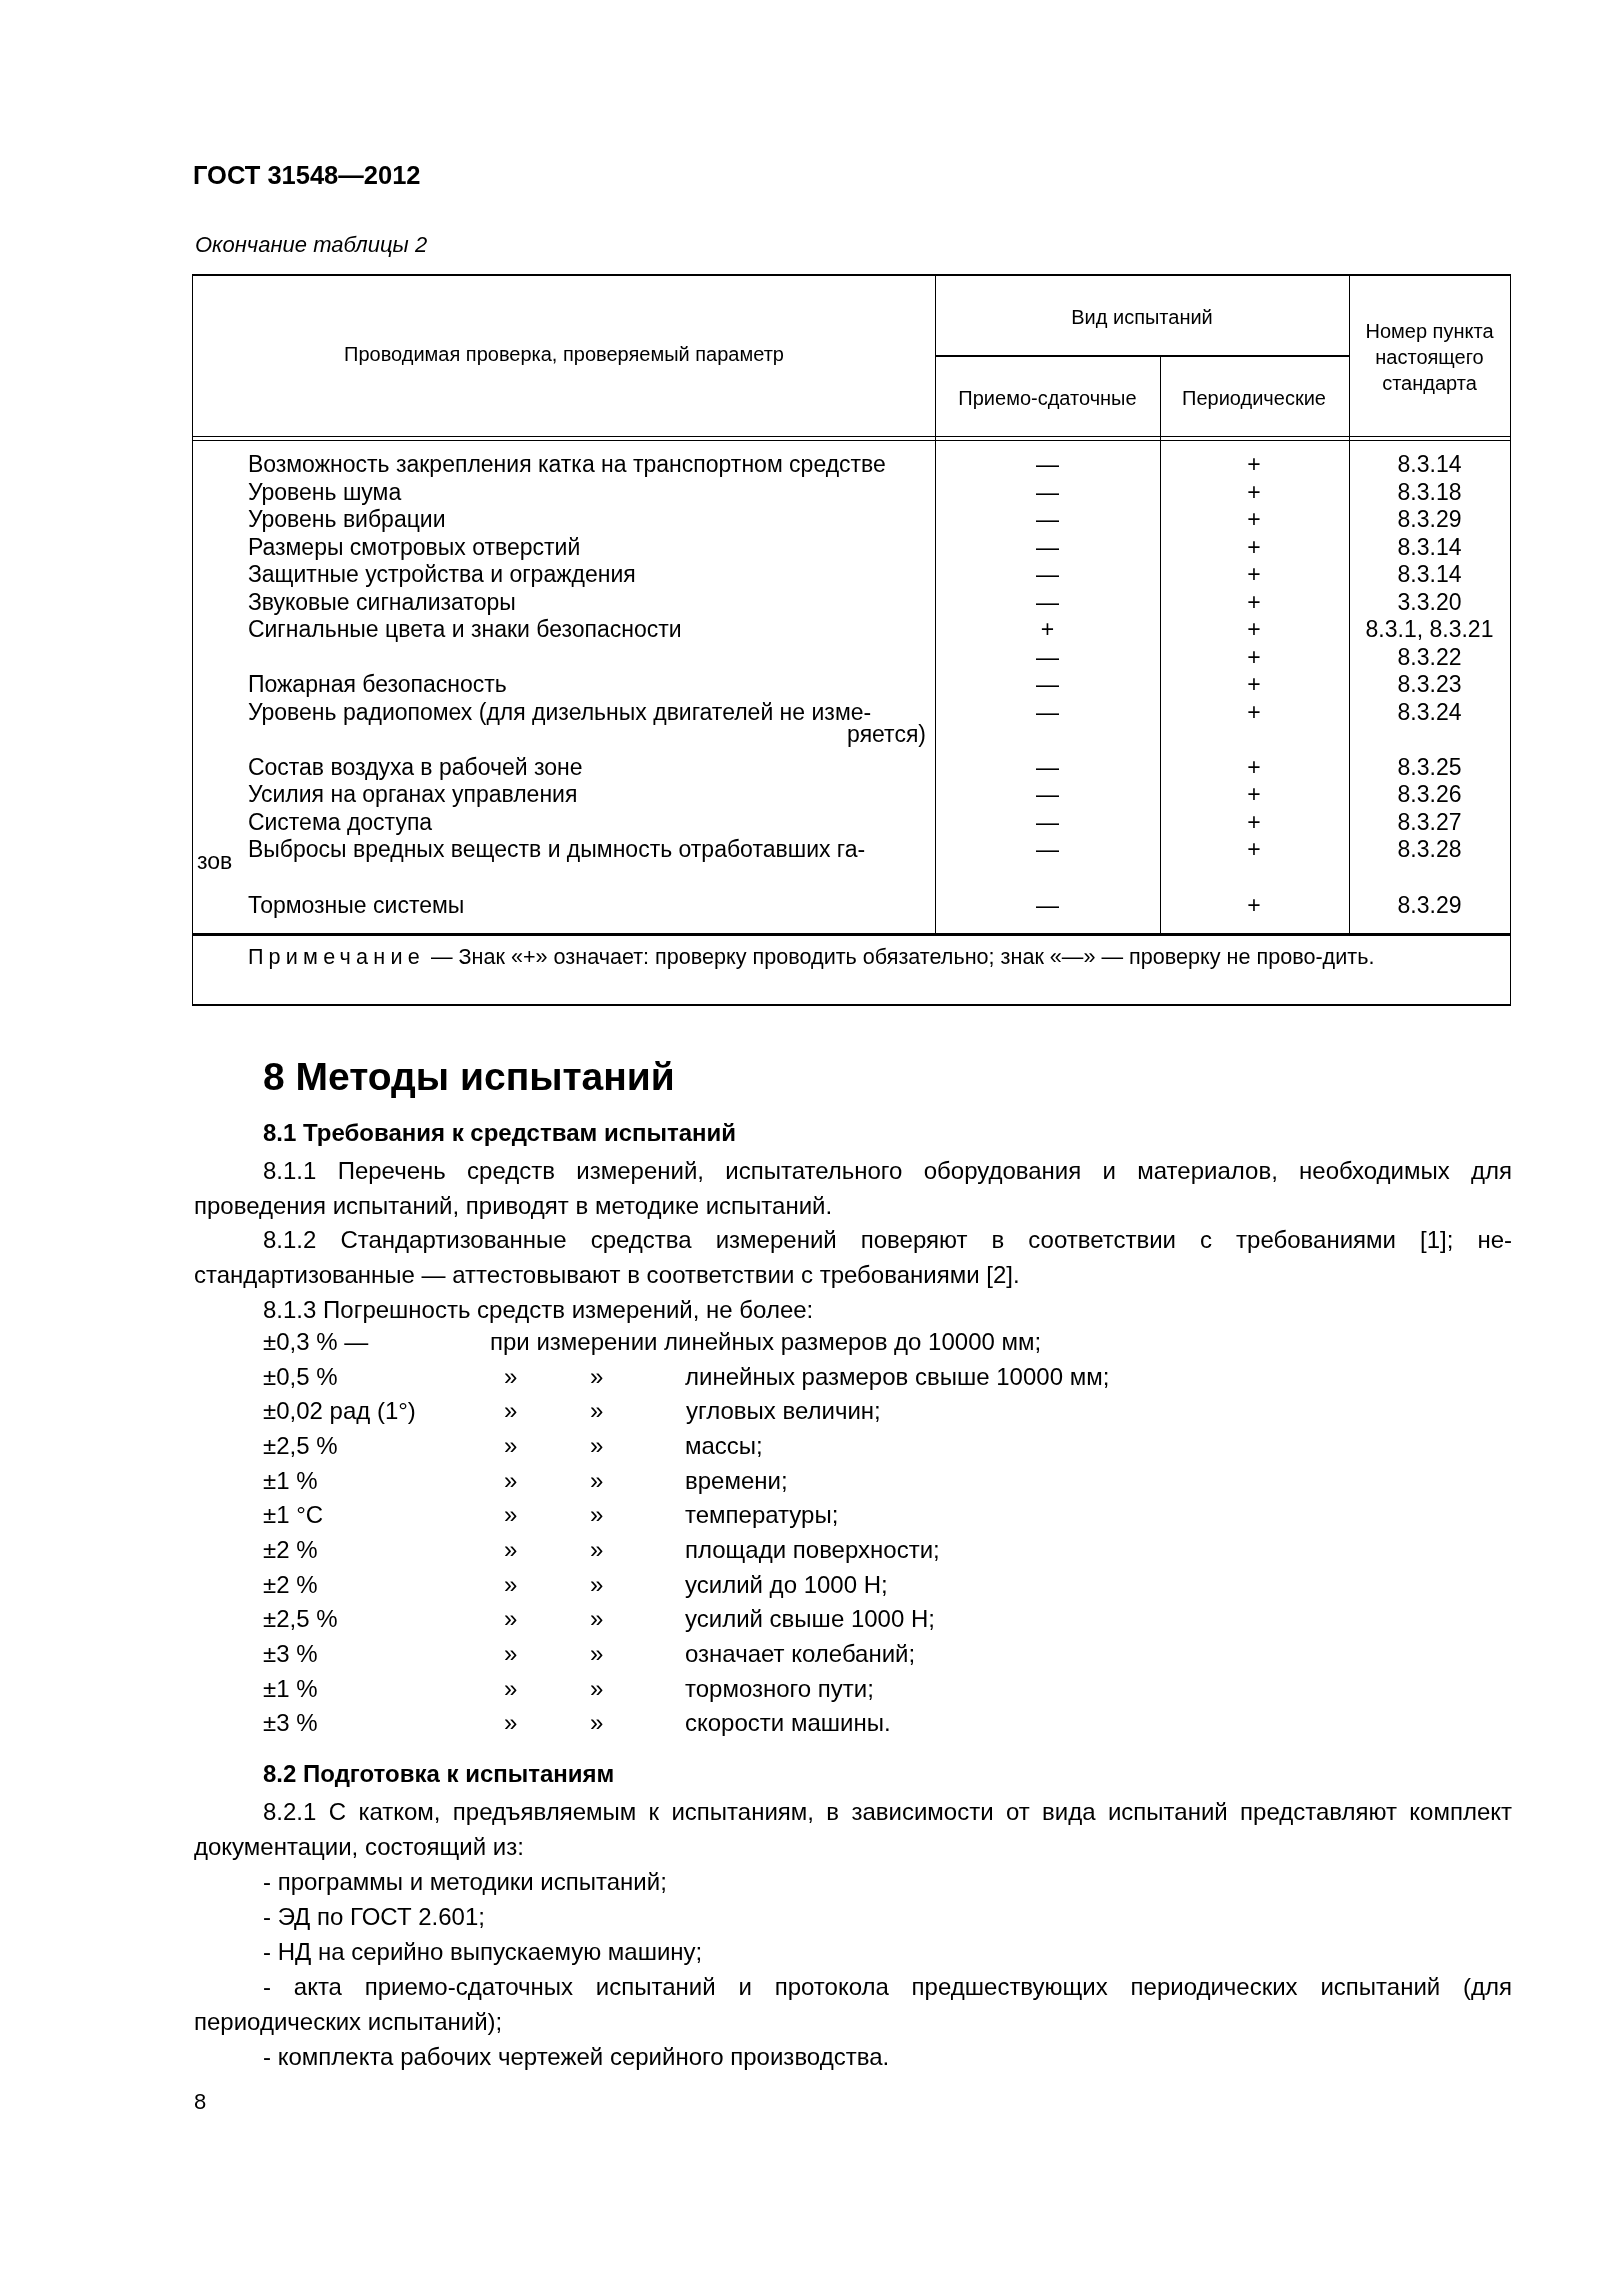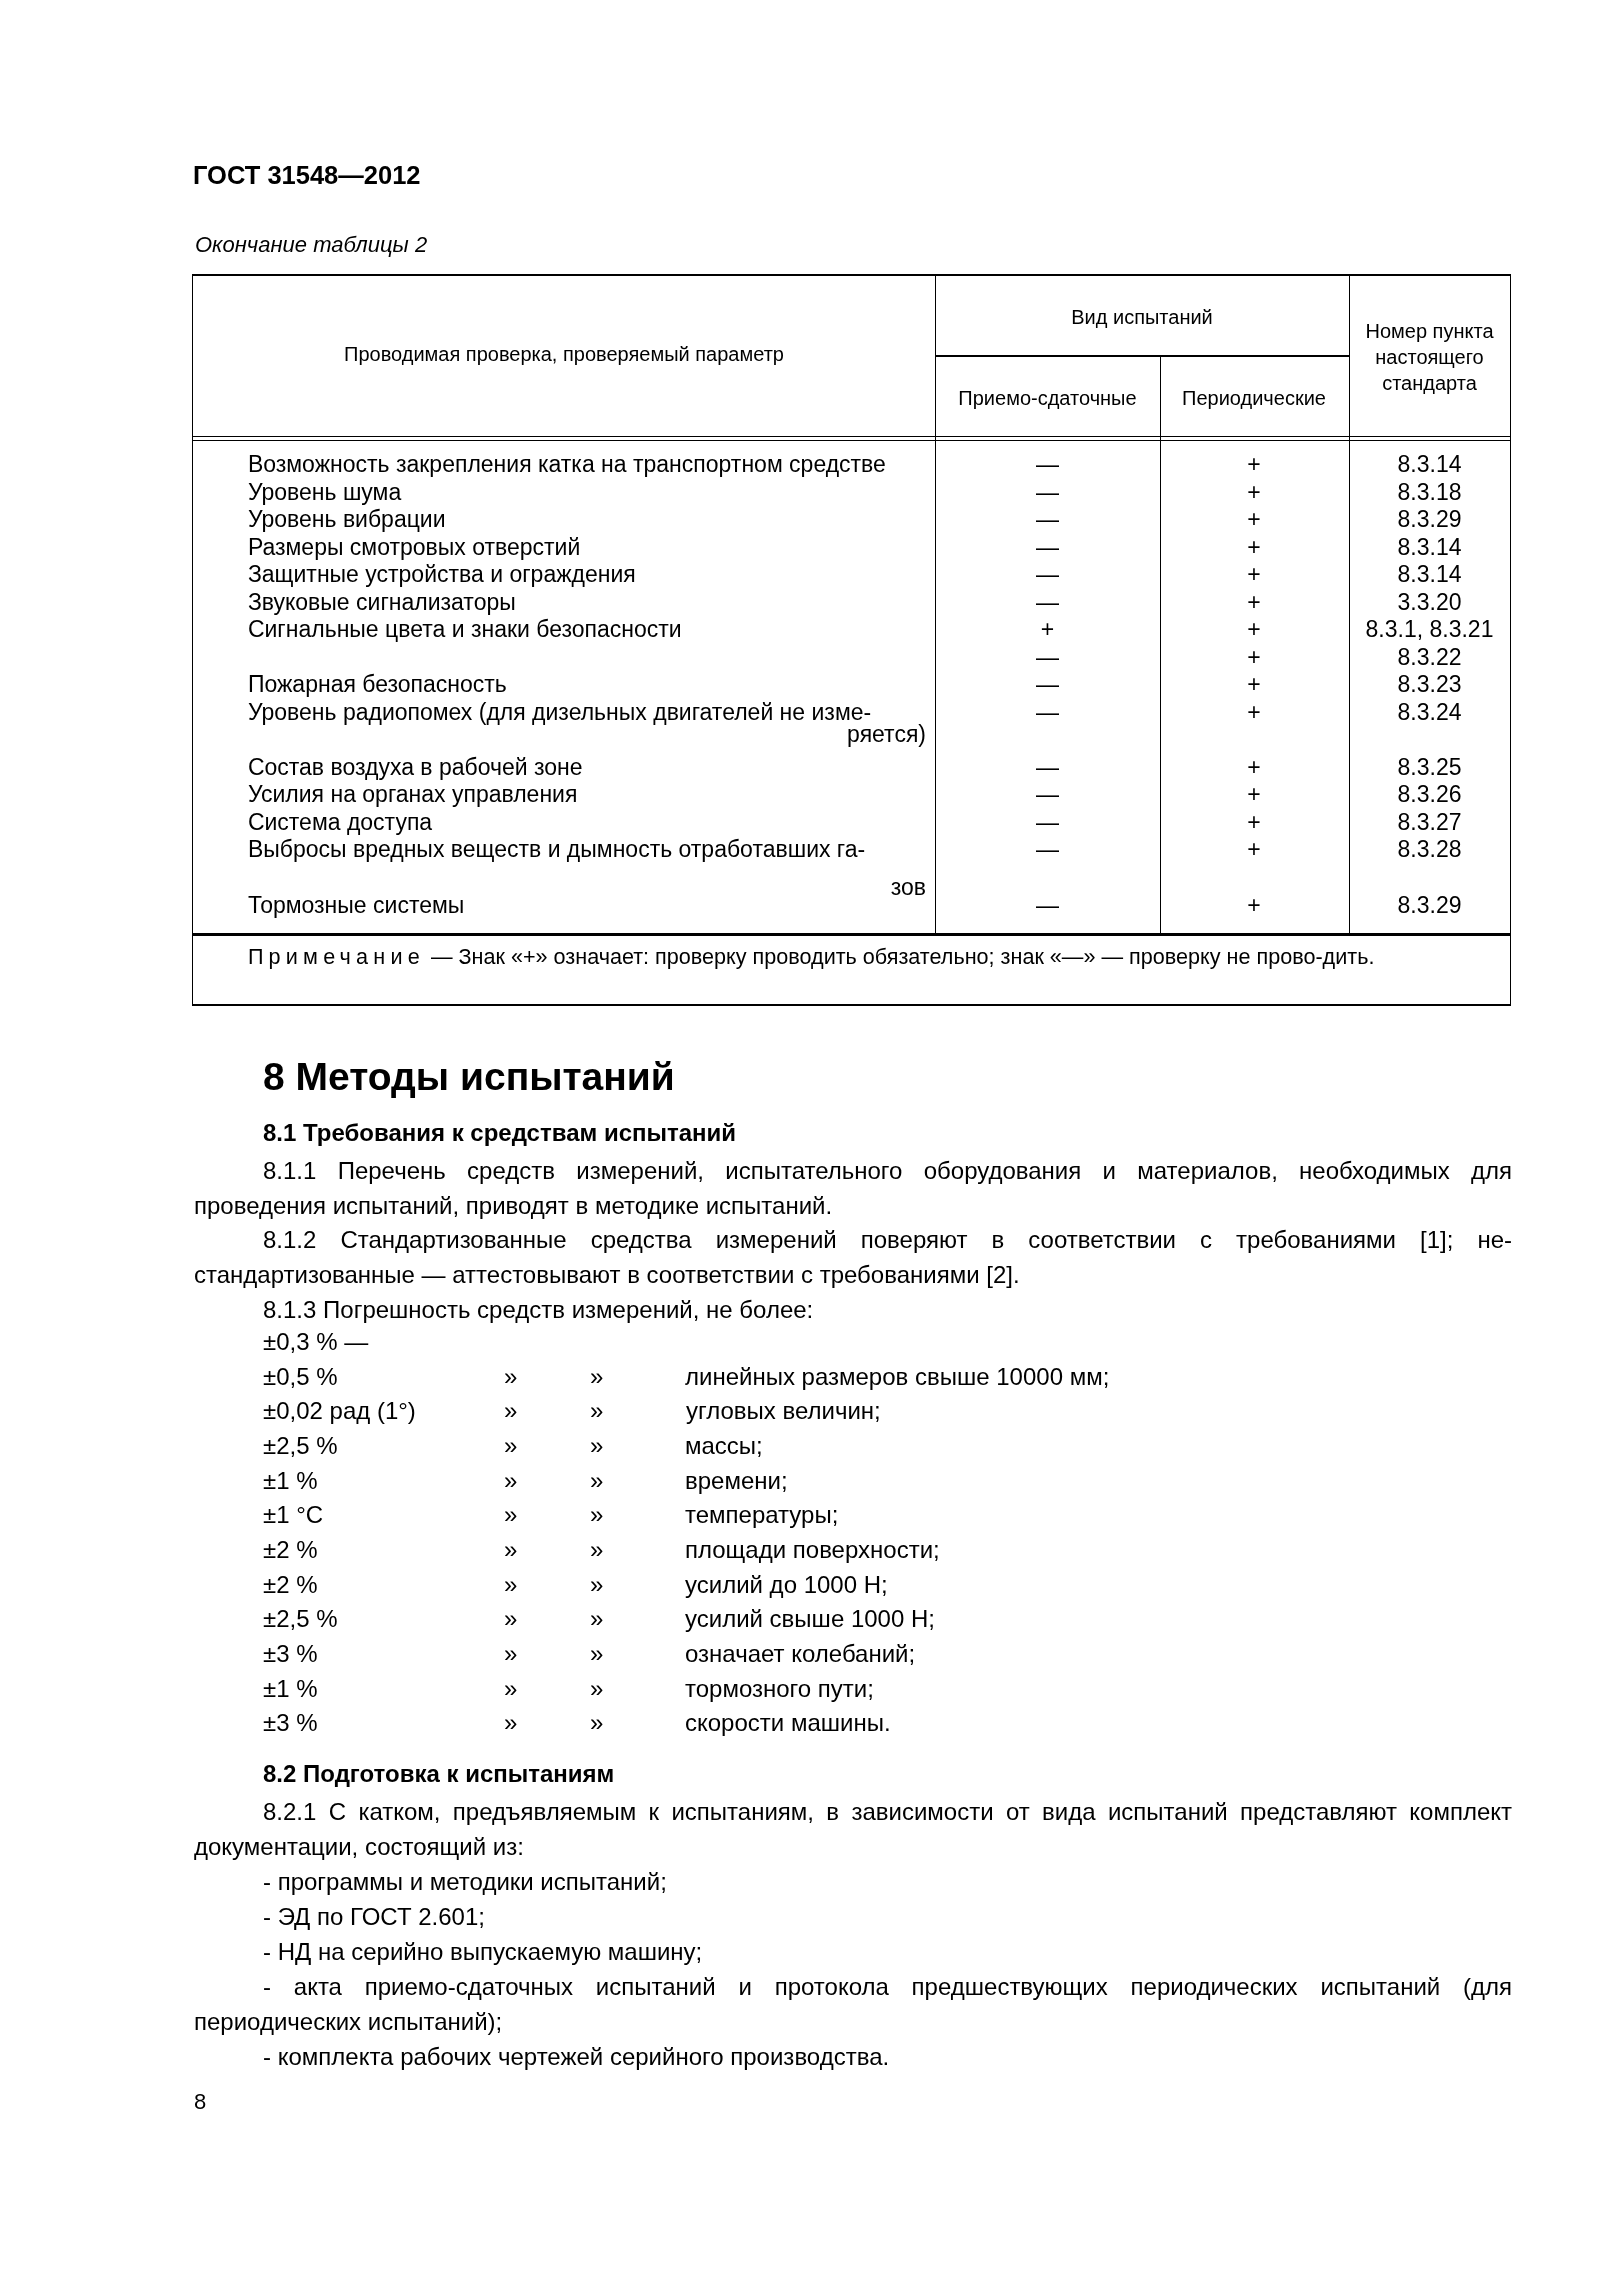"зов" span.p { text-align: right -> none; top: 38px -> 12px }
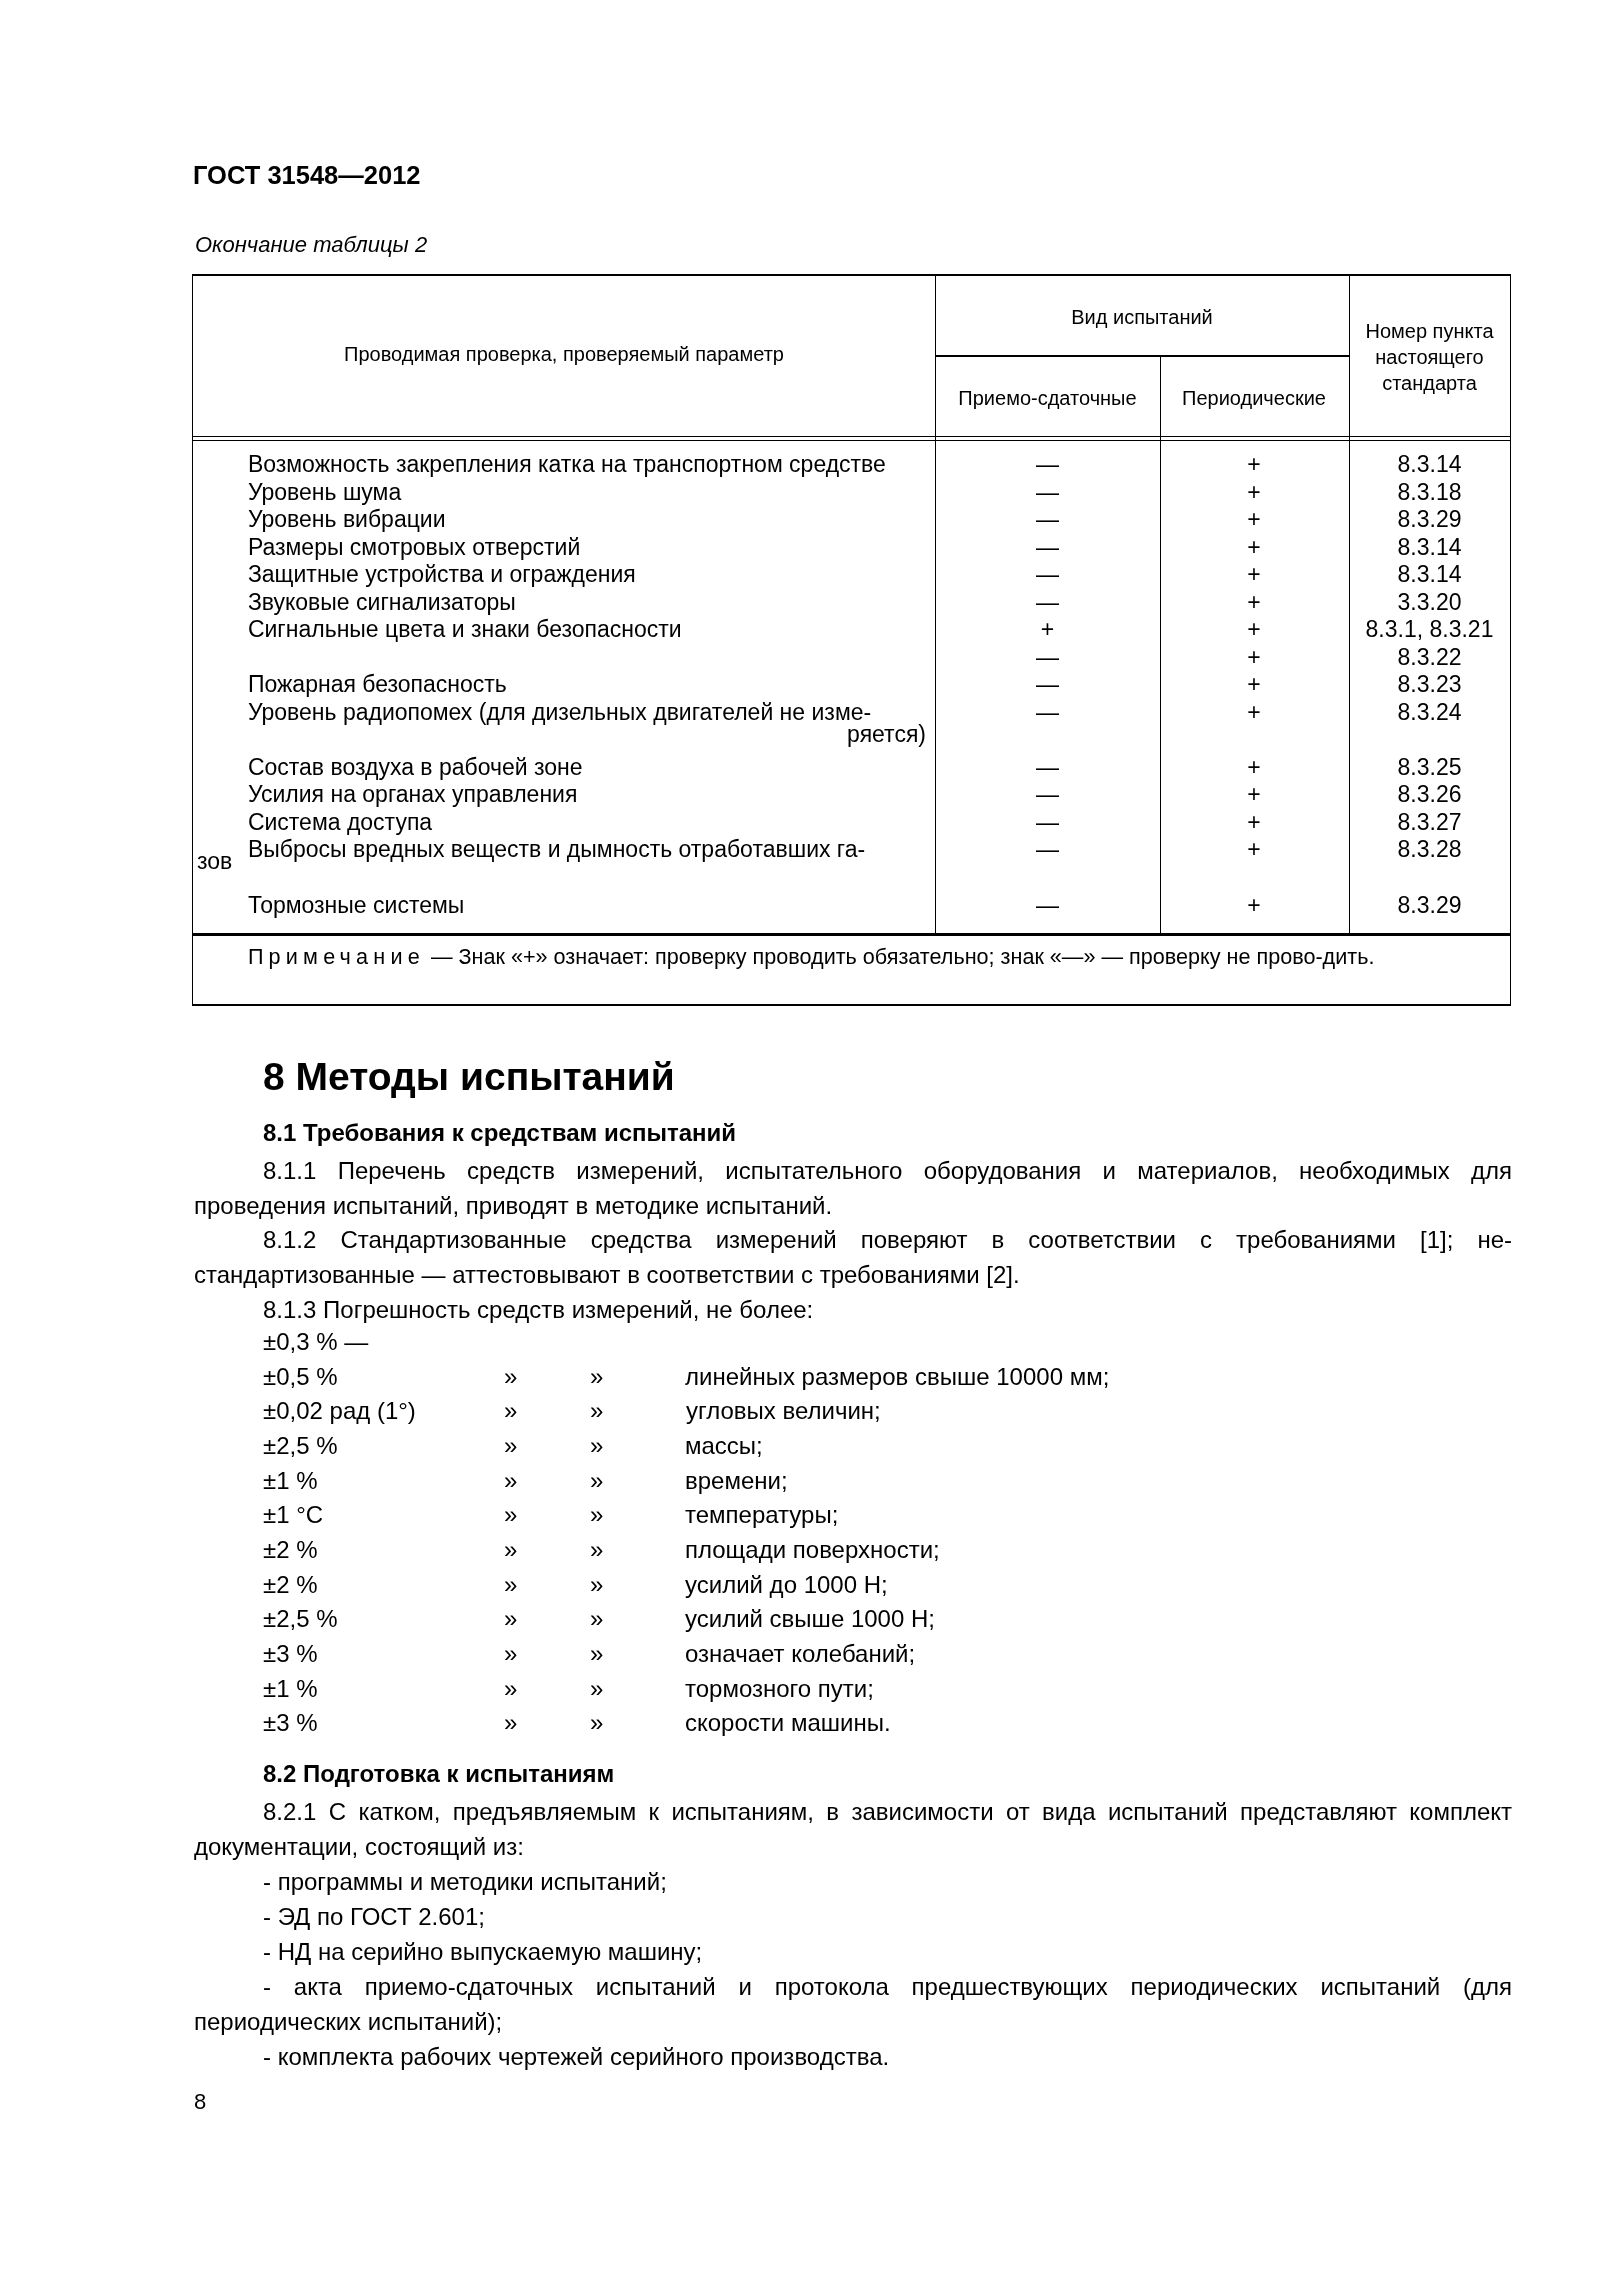"при измерении линейных размеров до" span { html: none -> <span>при измерении линейных размеров до 10000 мм;</span> }
